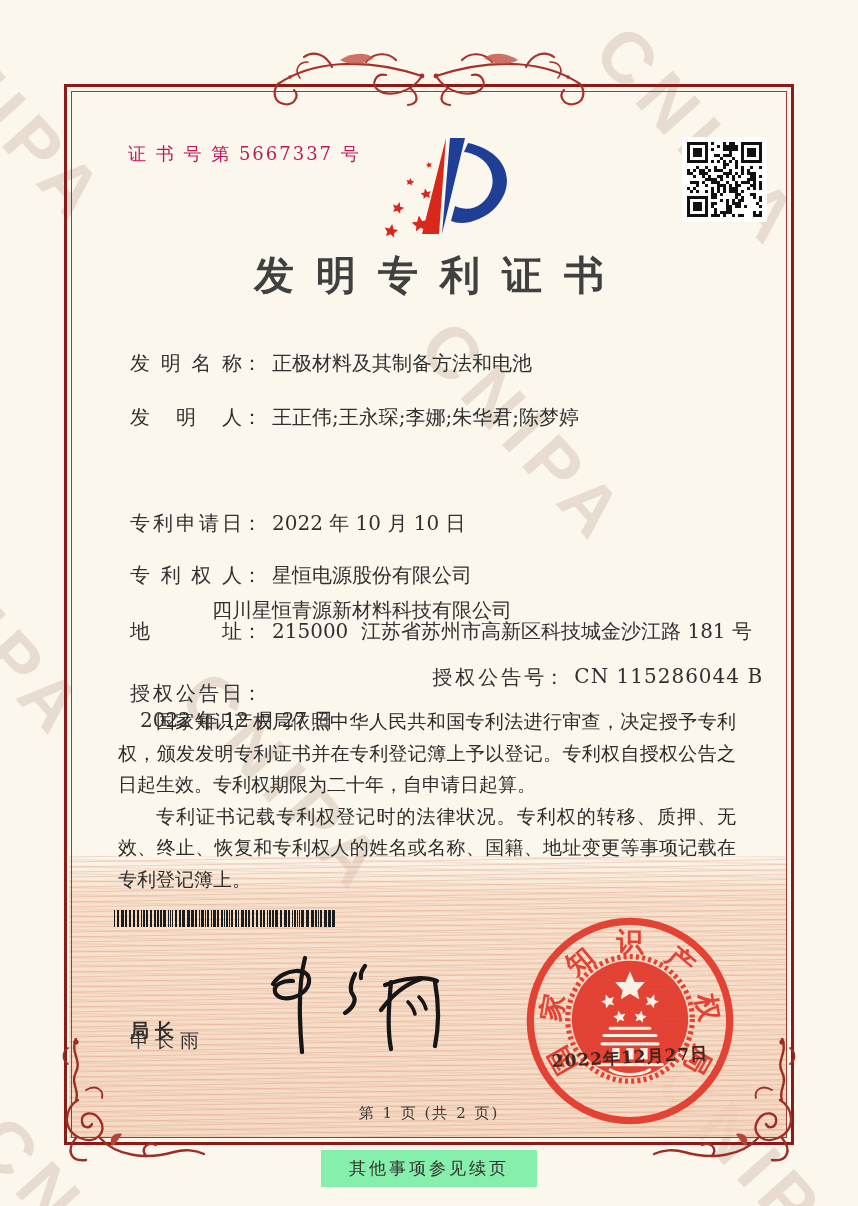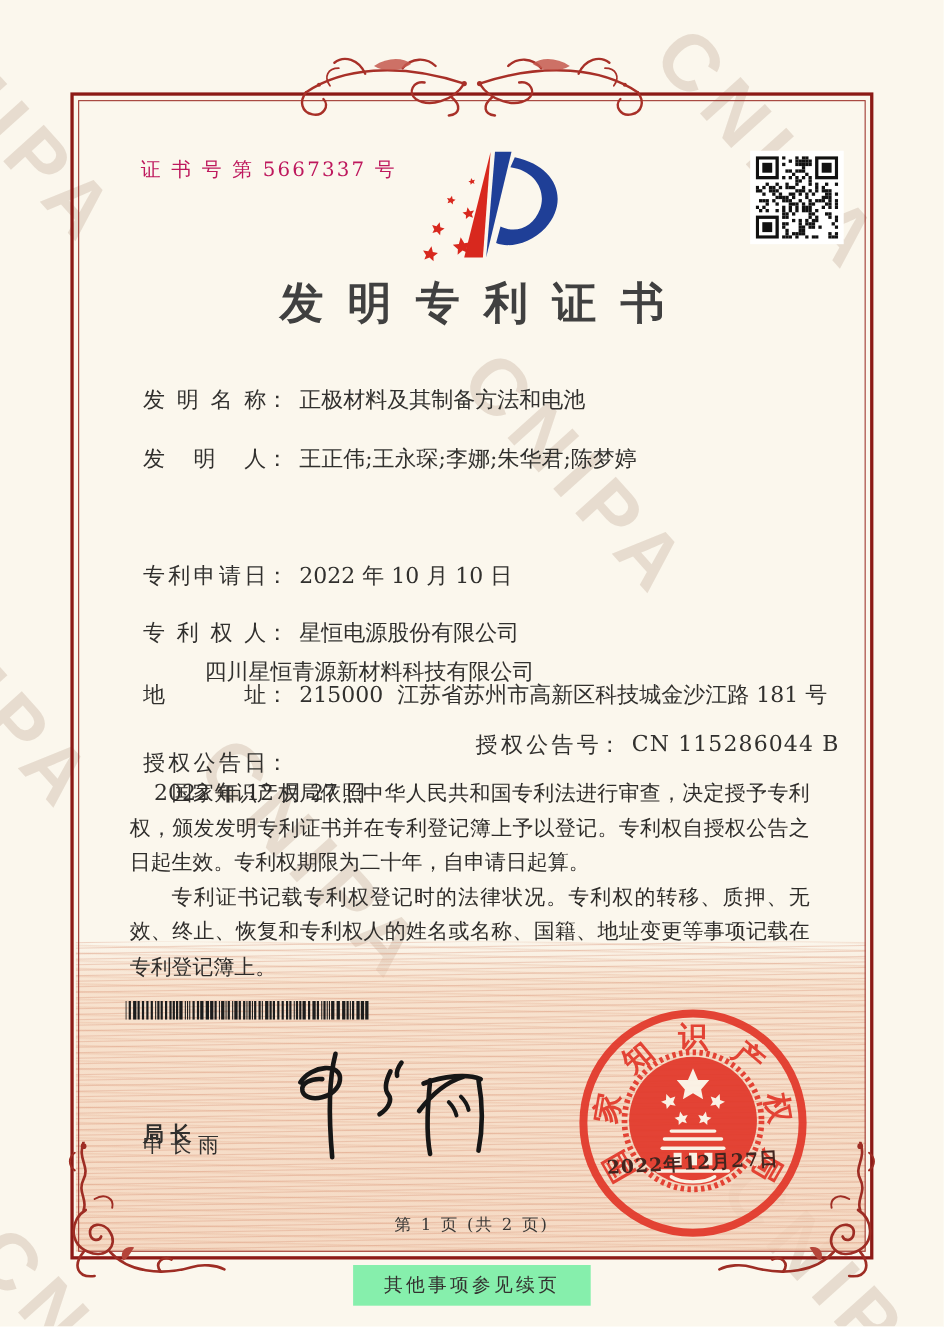"四川星恒青源新材料科技有限公司" .val2 { margin-left: 56px -> 82px }
